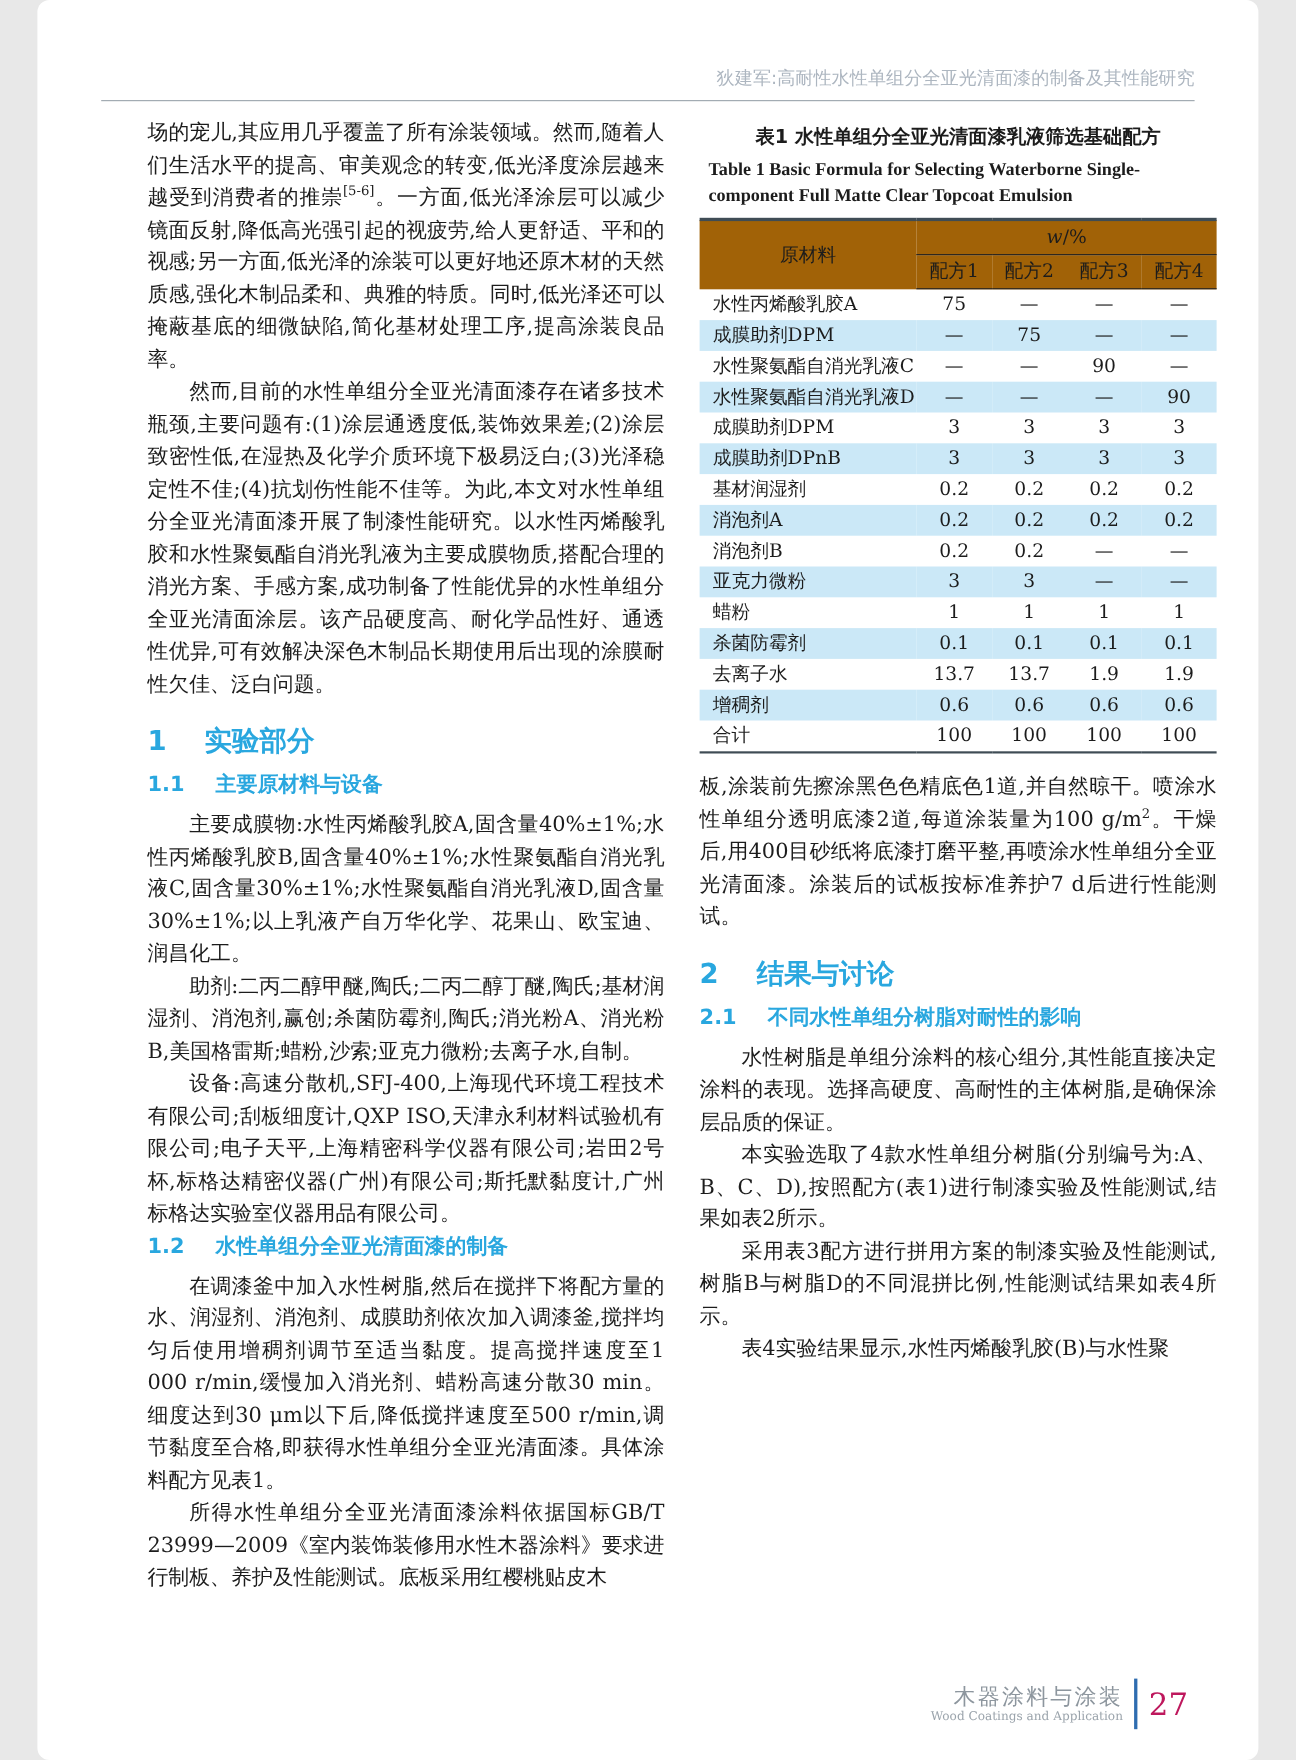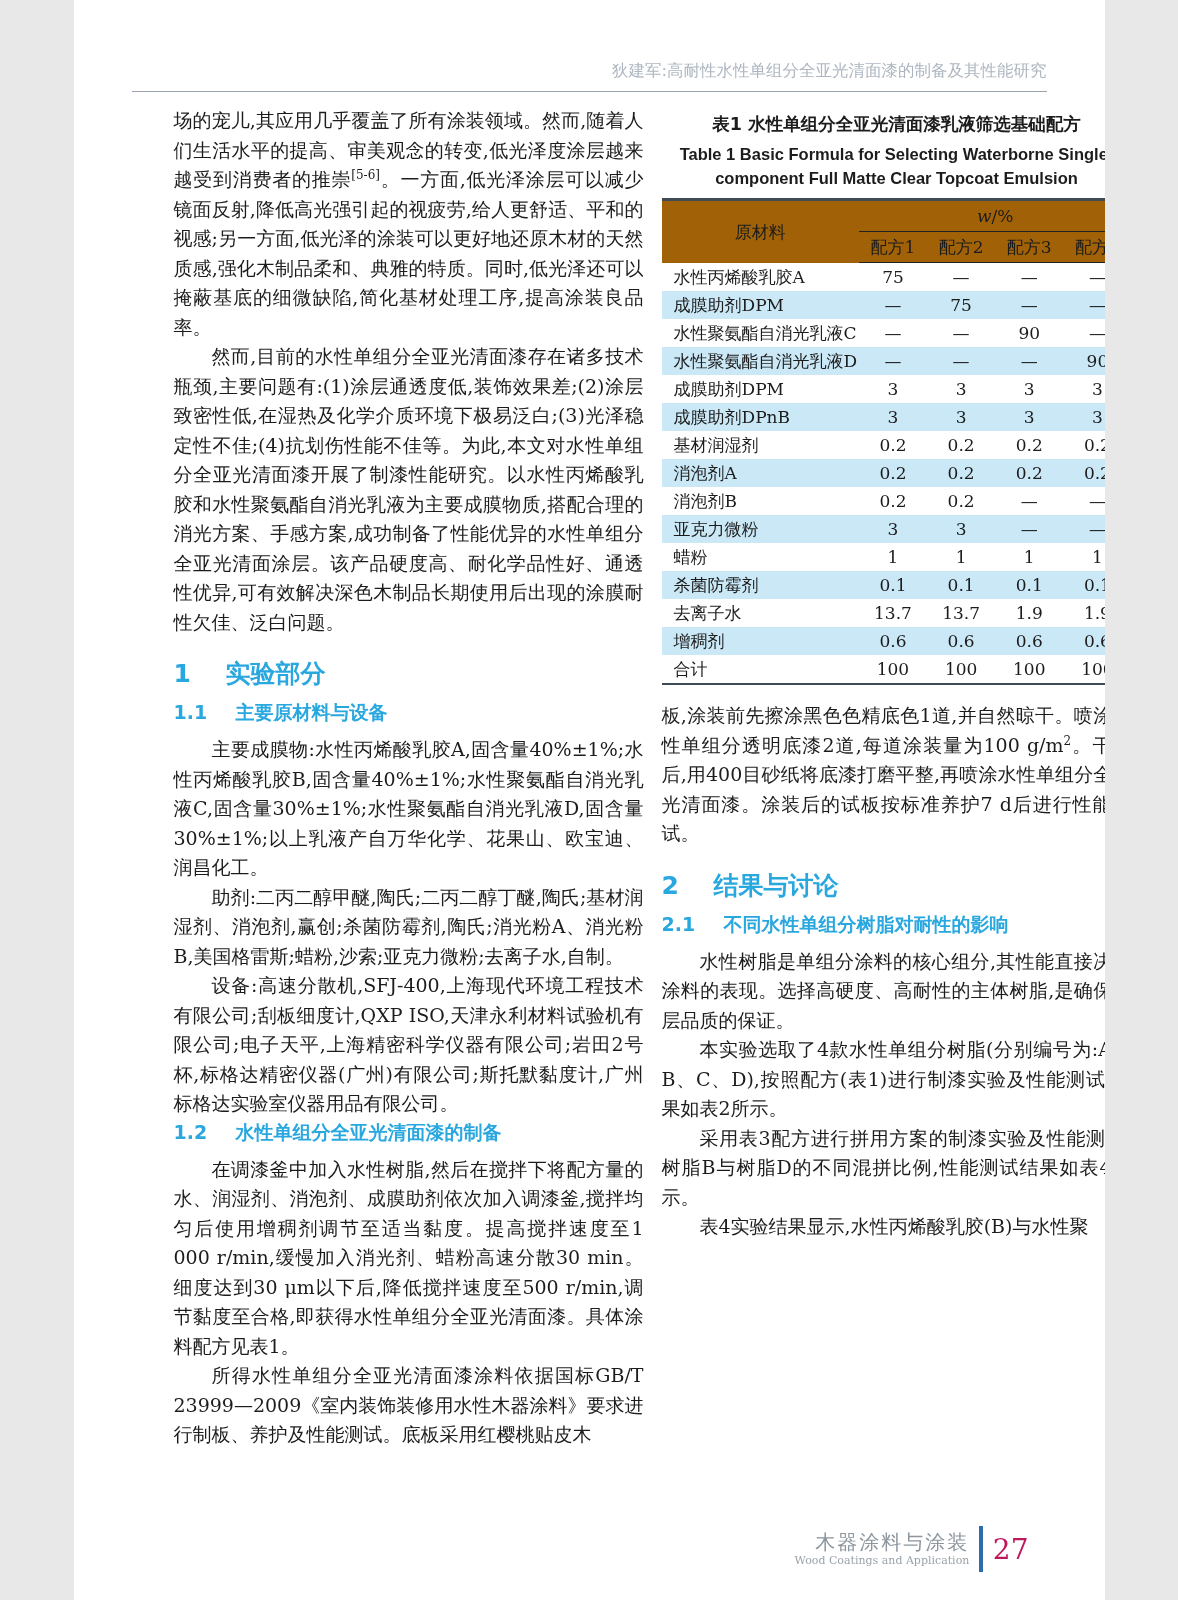"狄建军:高耐性水性单组分全亚光清面漆的制备及其性能研究" .page { border-radius: none -> 11px; width: 1031px -> 1110px }
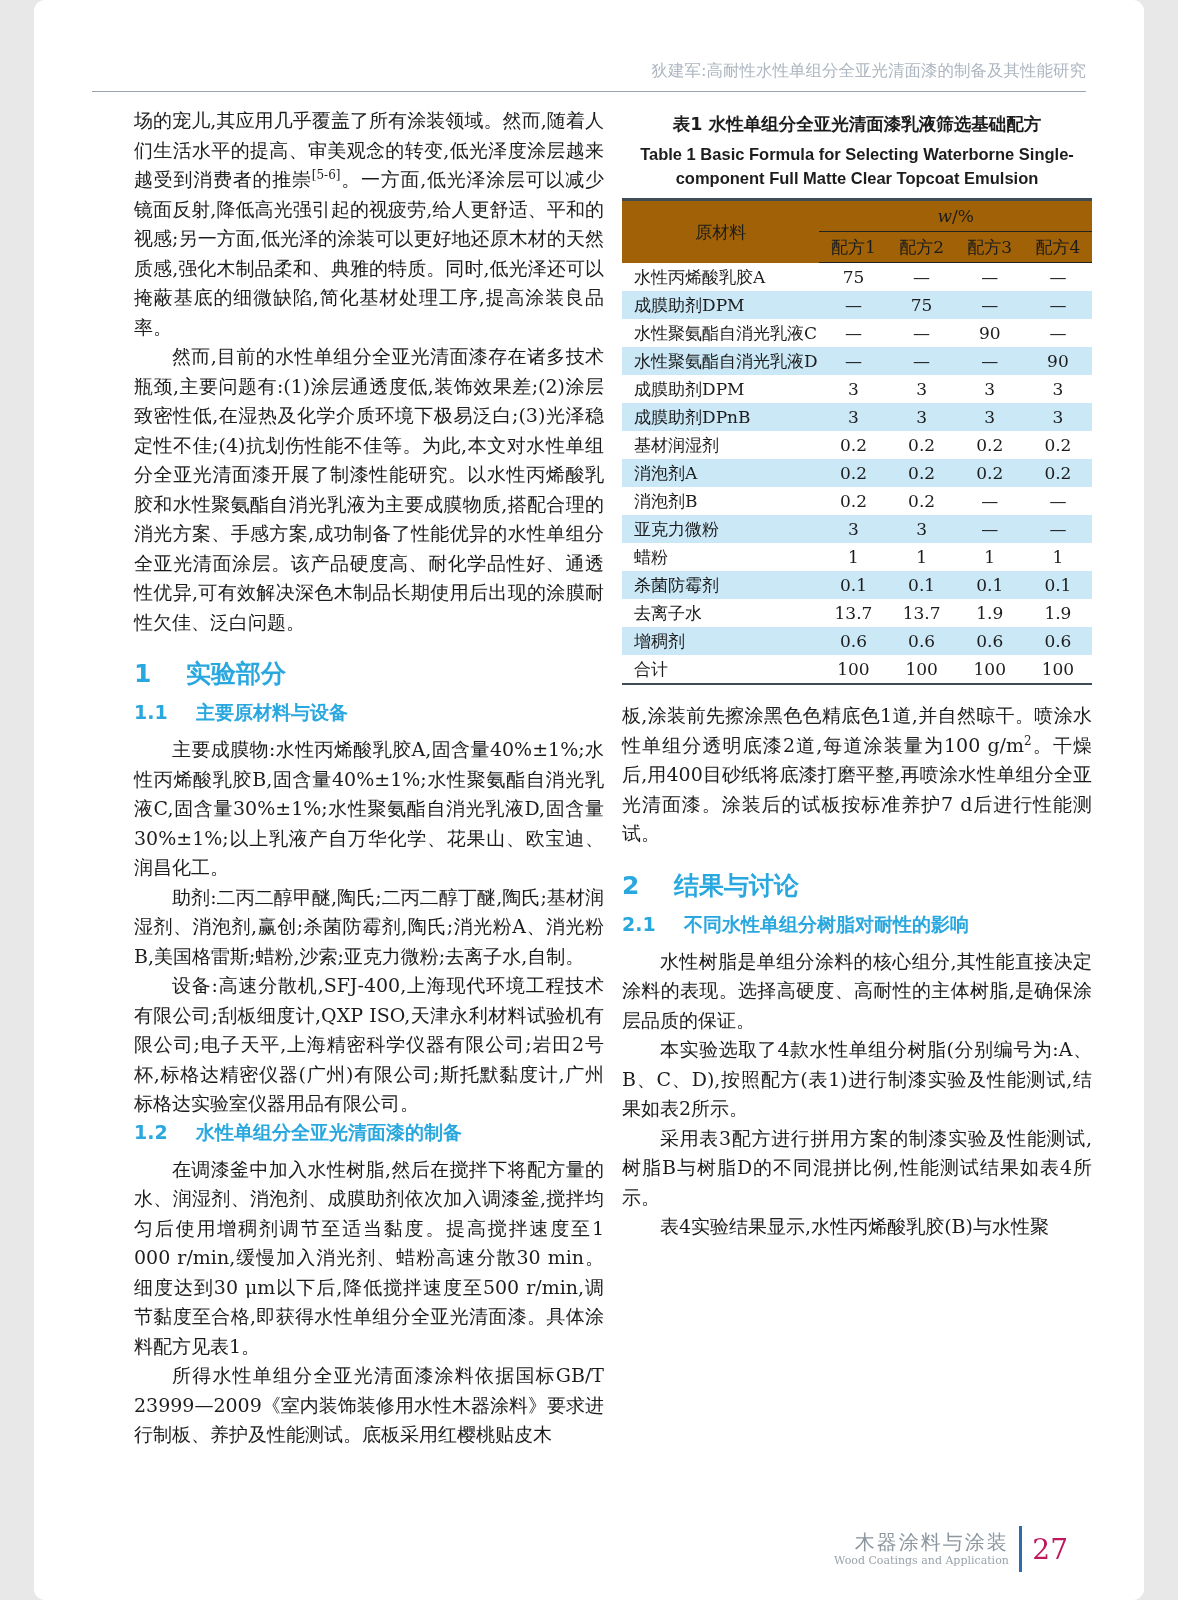"场的宠儿,其应用几乎覆盖了所有涂装领域。然而,随着人们生活水平的提高、审美观念的" .cols { gap: 18px -> 32px }
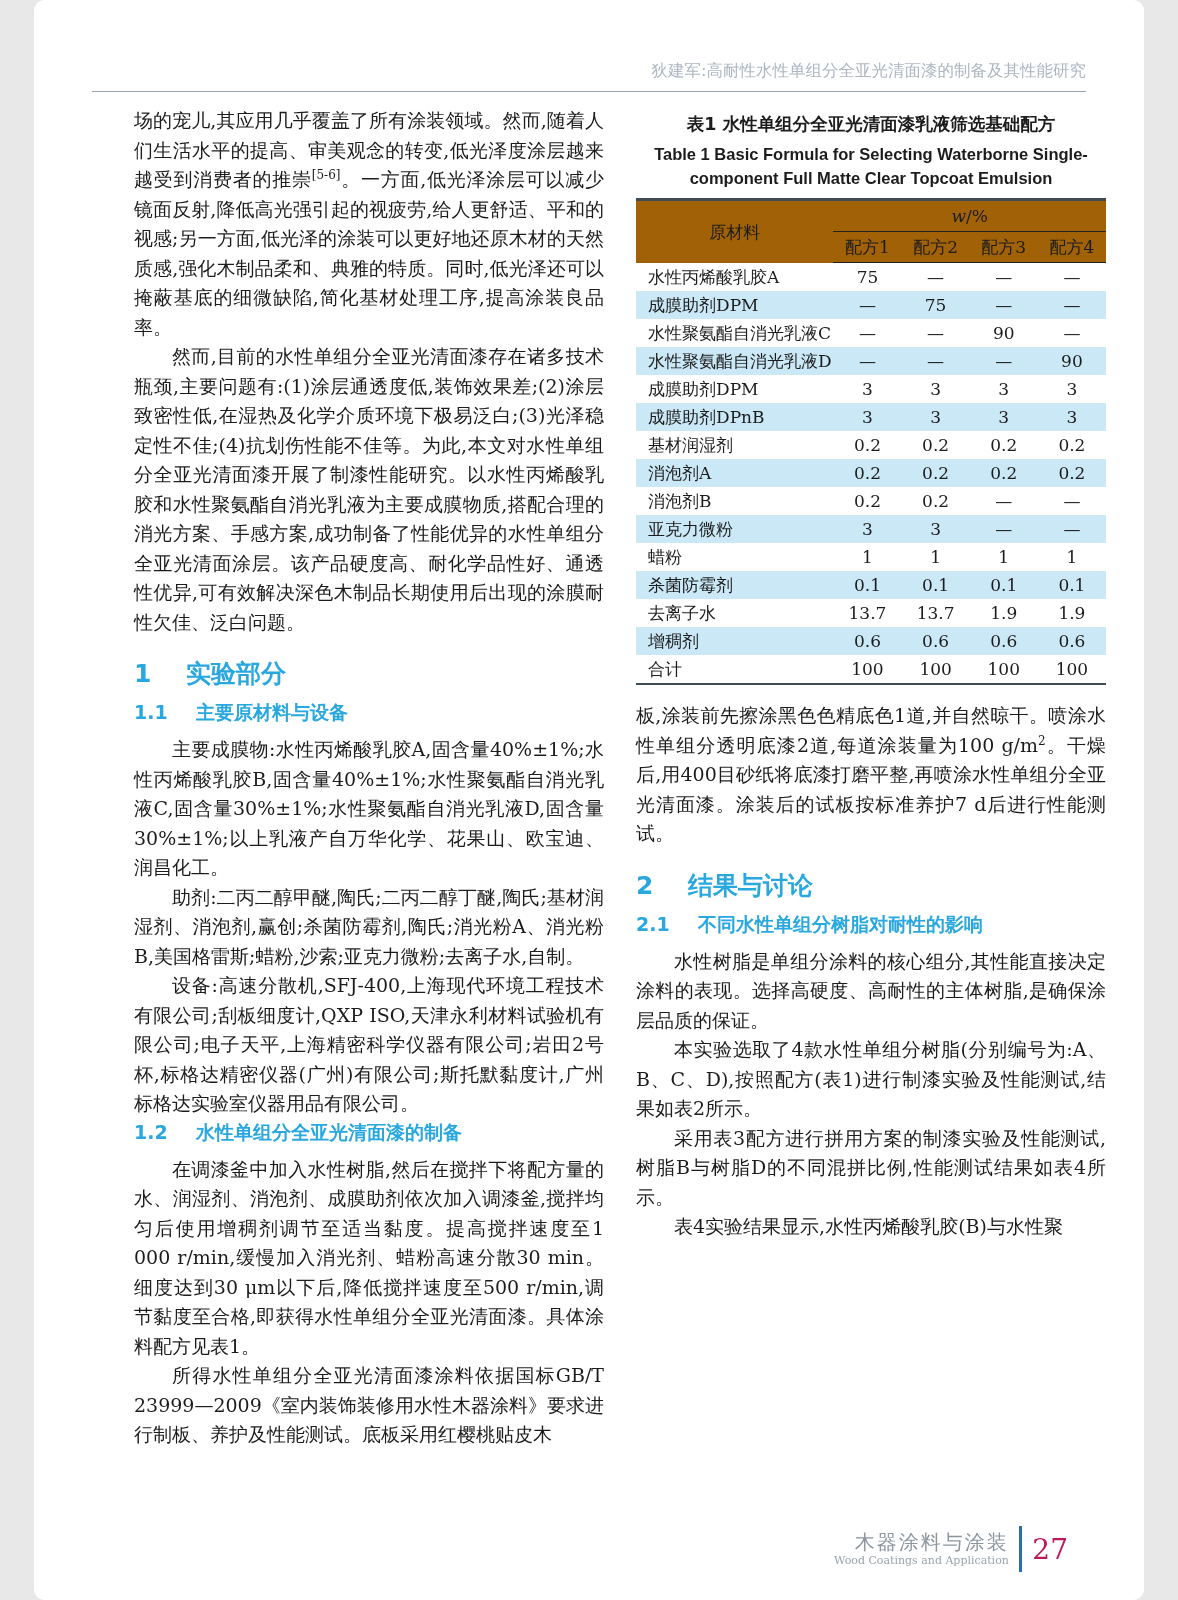"Table 1 Basic Formula for" .tcap-en { font-family: Liberation Sans, sans-serif -> Liberation Serif, serif; text-align: center -> left }
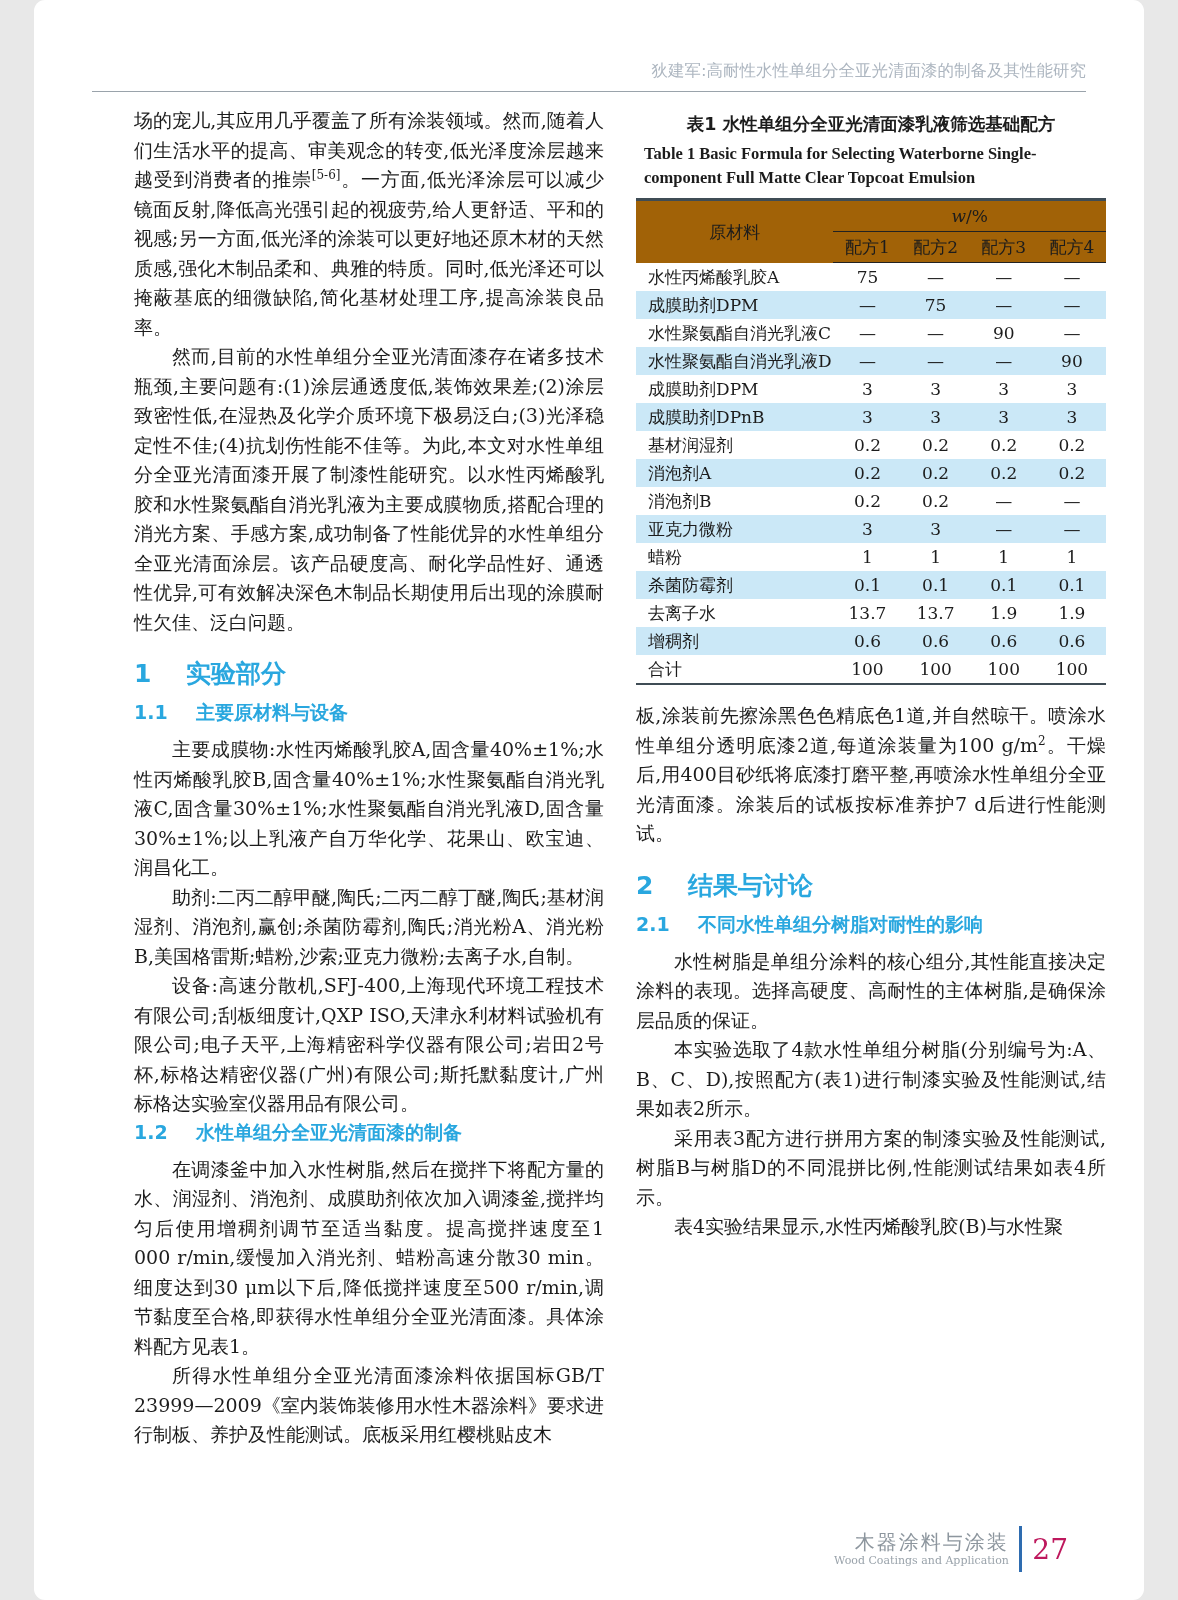"木器涂料与涂装" .footer { right: 76px -> 64px }
